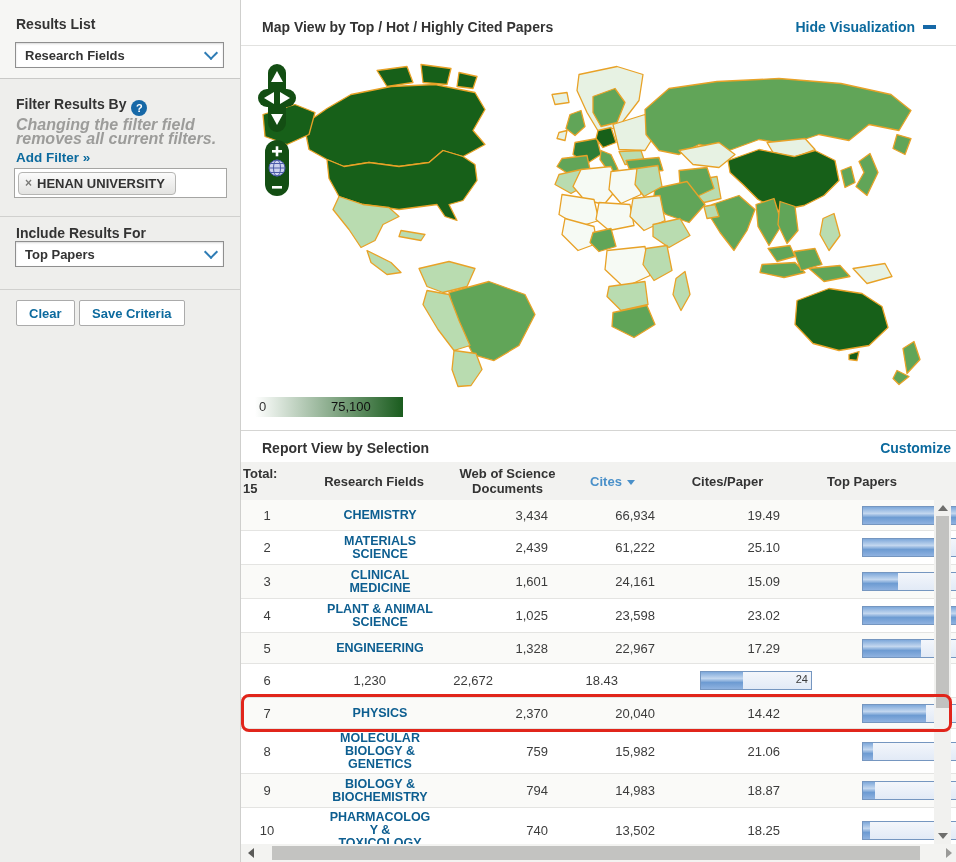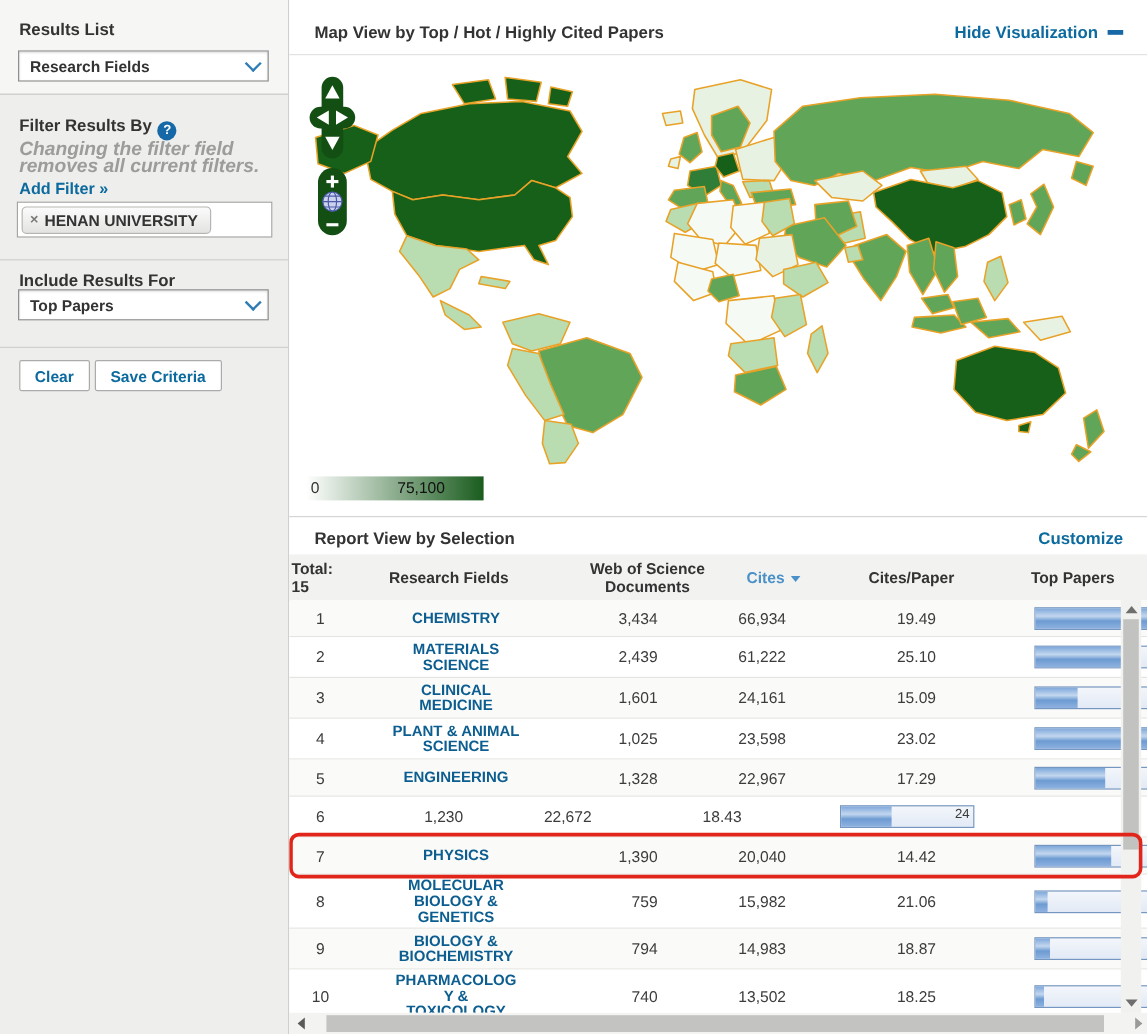"Customize" .customize { right: 20px -> 5px }
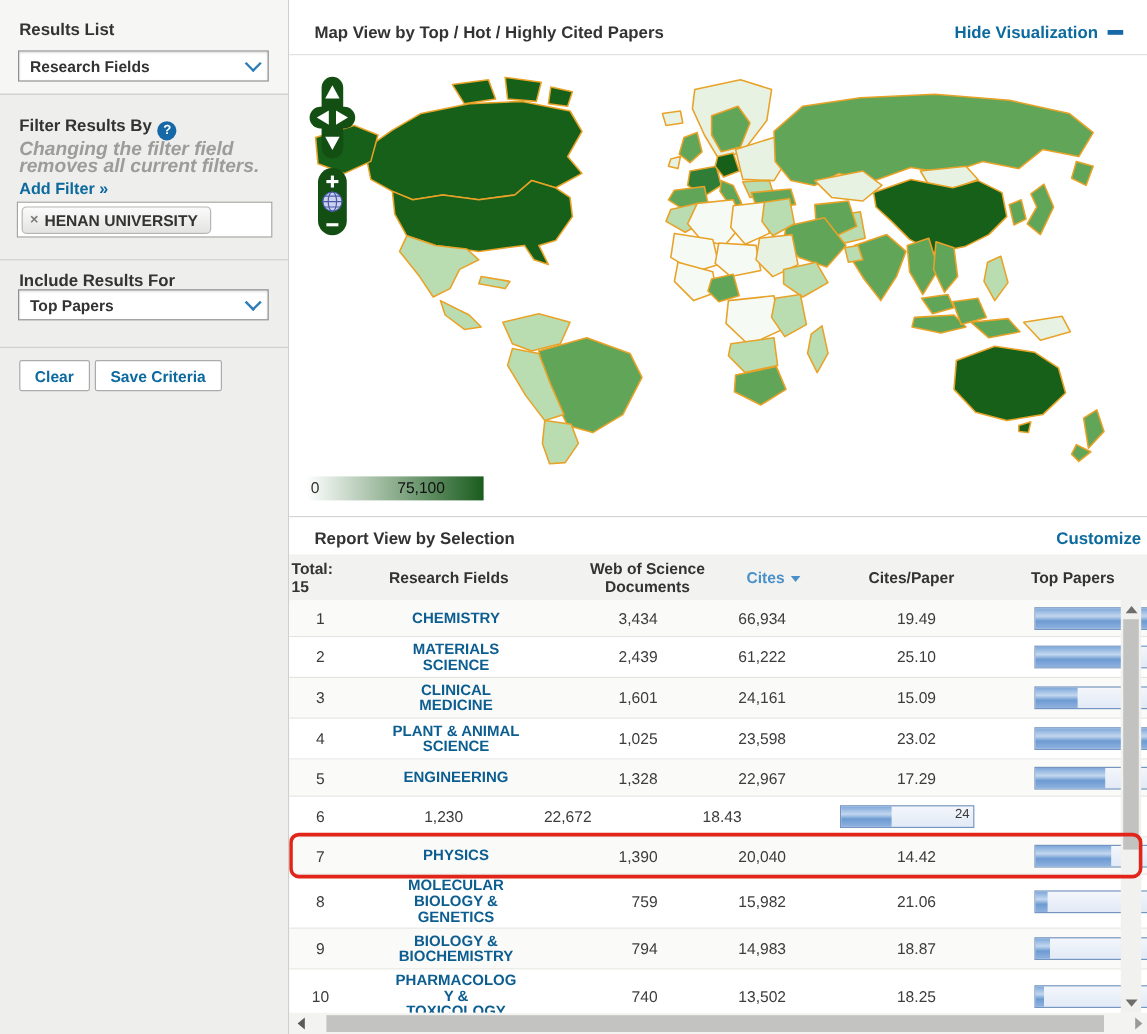"Web of Science" .thead .c-docs { margin-left: 32px -> none }
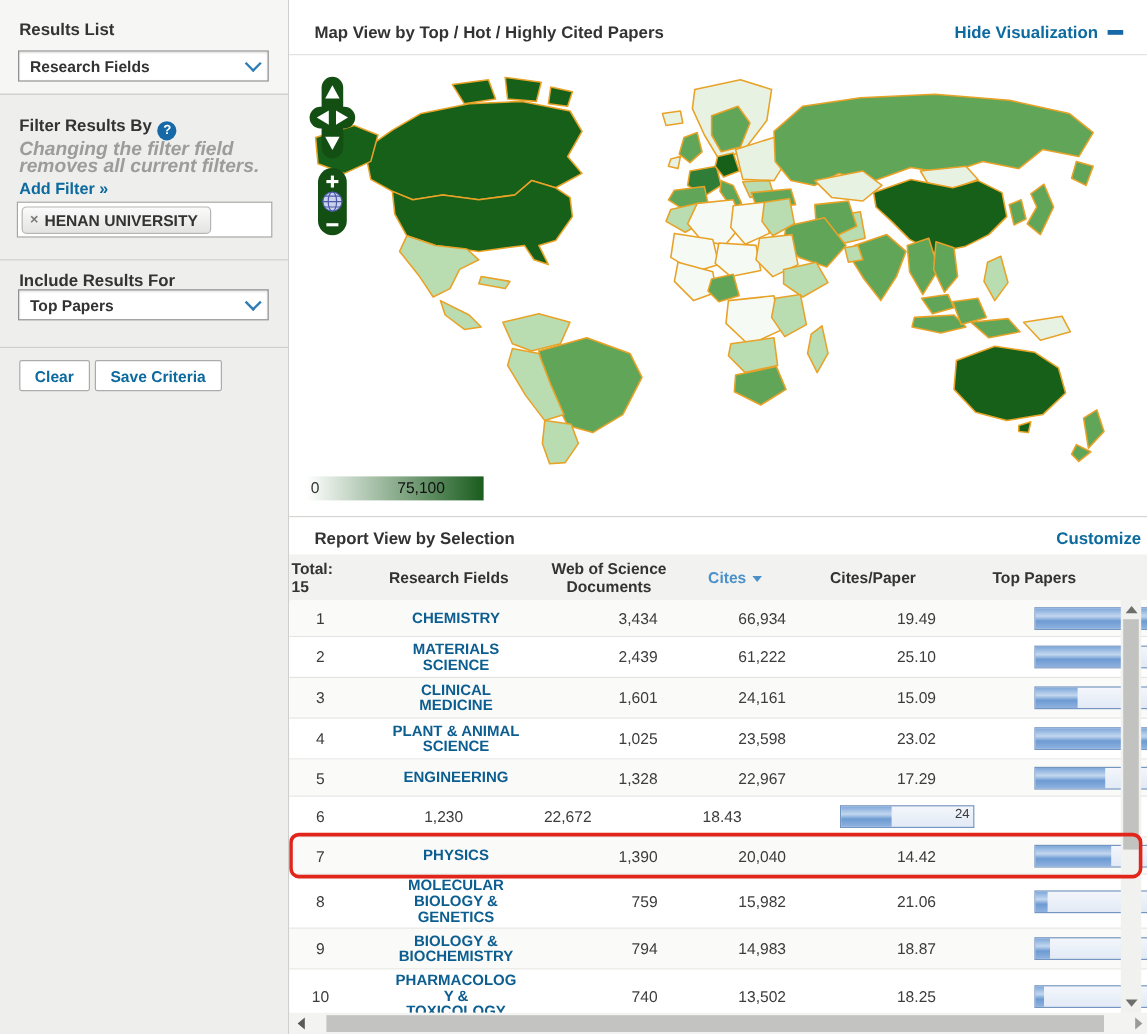"1,390" div.cell { text: 1,390 -> 2,370 }
